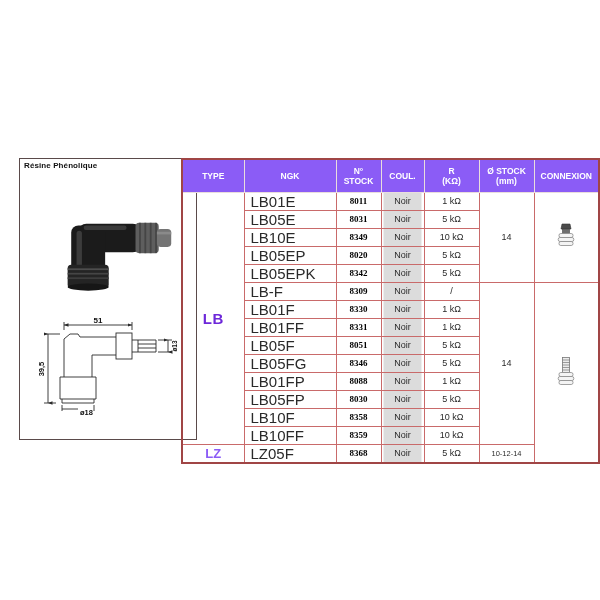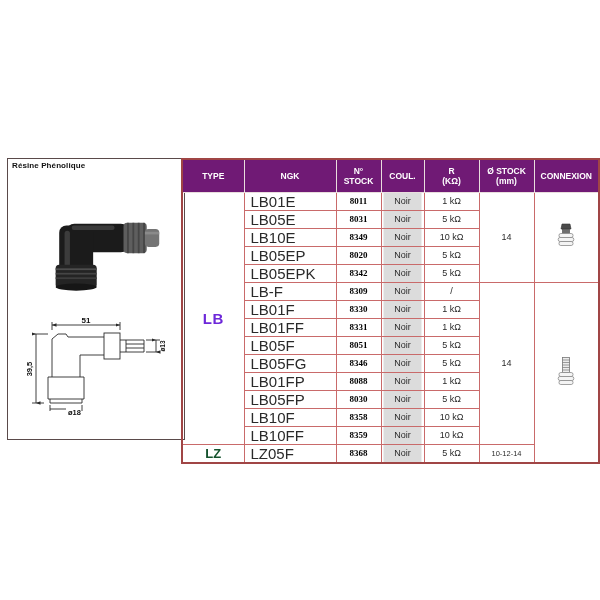"Résine Phénolique" .left-panel { left: 4px -> 16px }
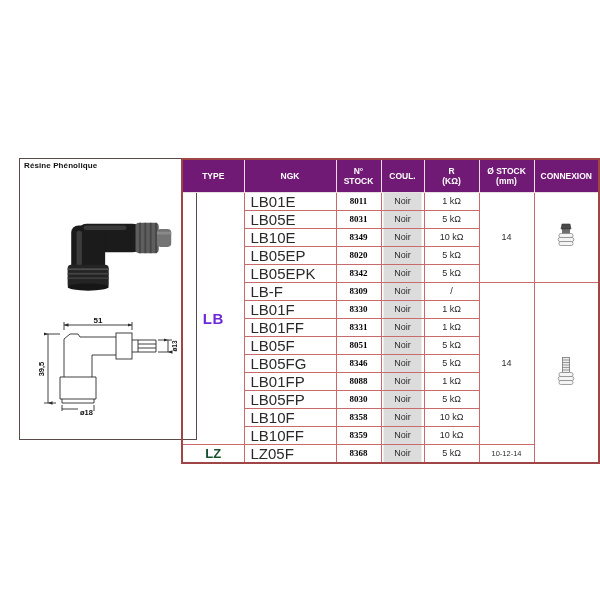"TYPE" .catalog-table th { background: #701a75 -> #8b5cf6 }
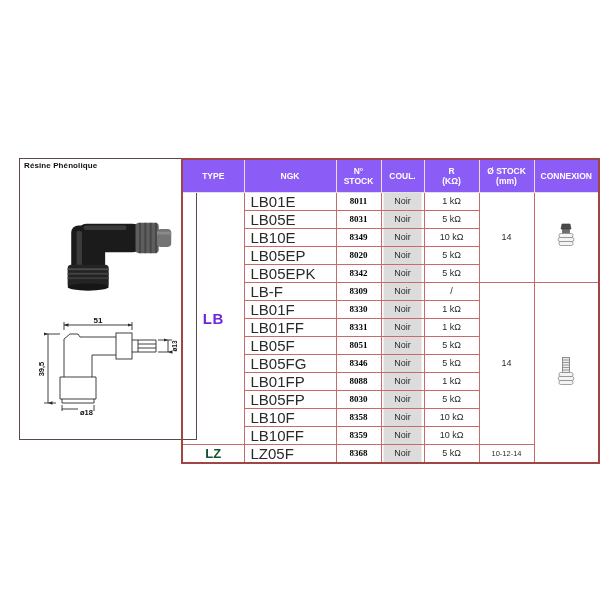"LZ" td.type-lz { color: #14532d -> #8b5cf6 }
